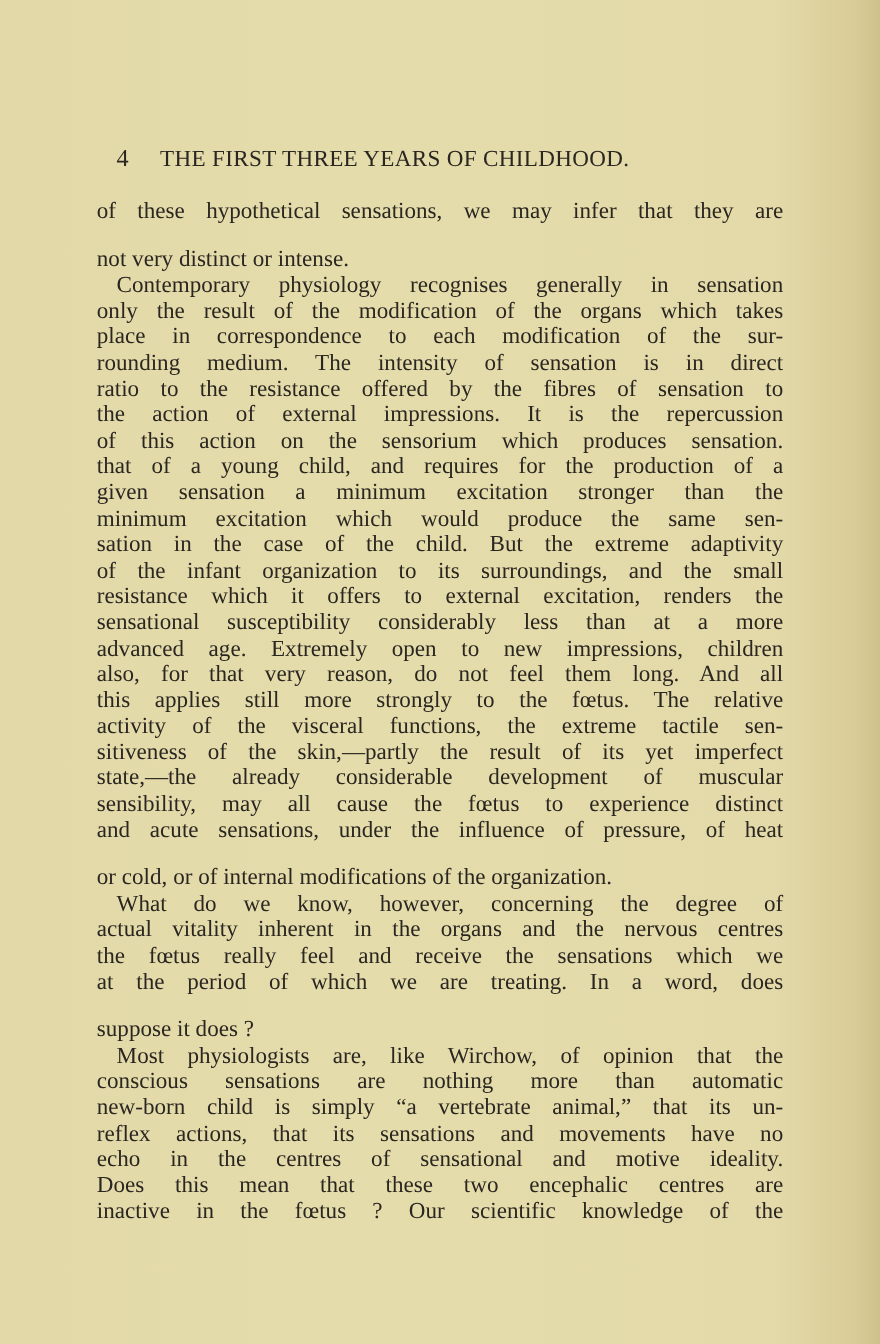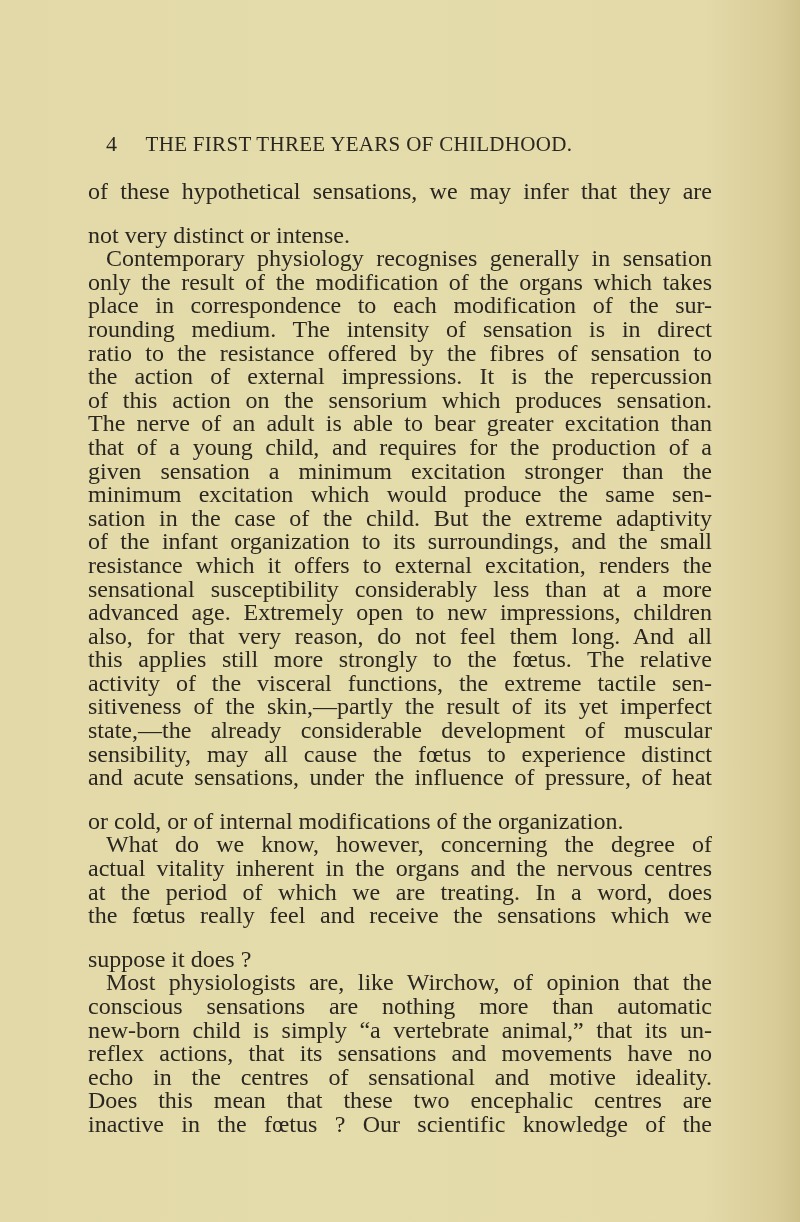"of these hypothetical sensations, we" .body-text { font-size: 24px -> 21px }
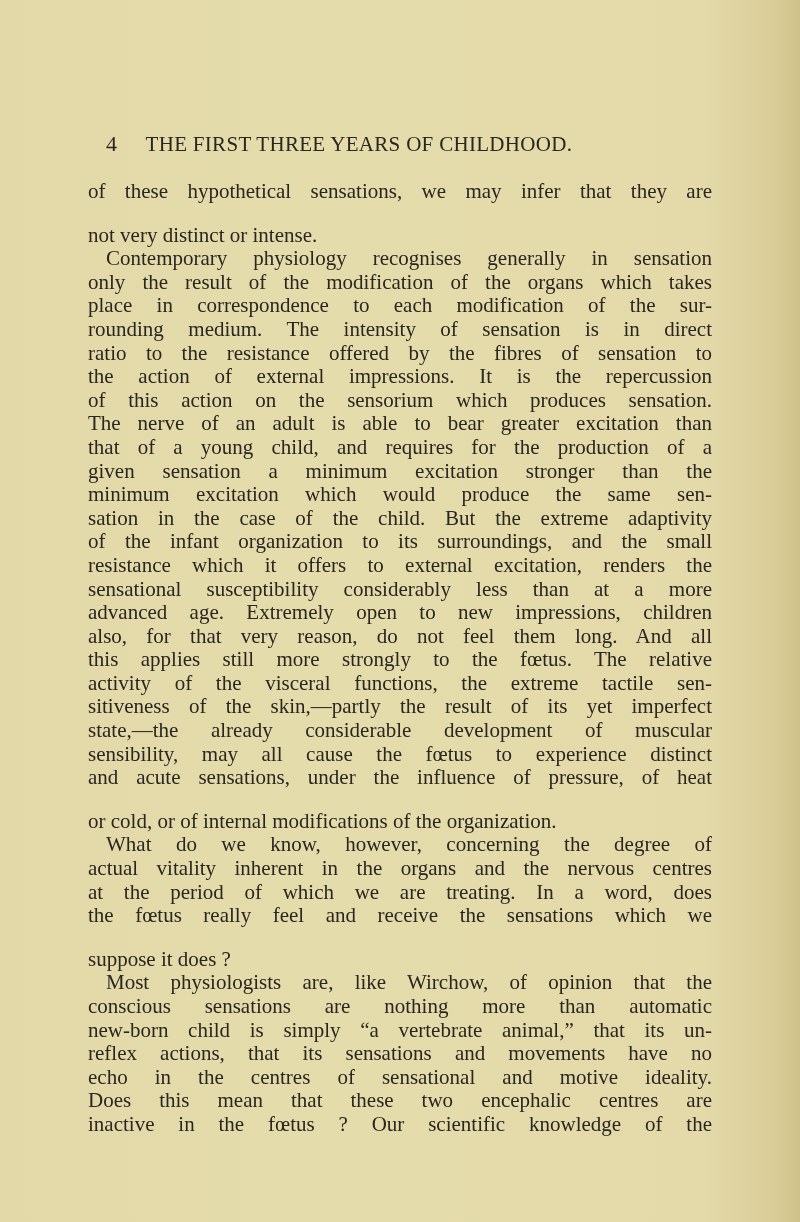"The nerve of an adult" span.line { html: <span>The nerve of an adult is able to bear greater excitation than</span> -> none }
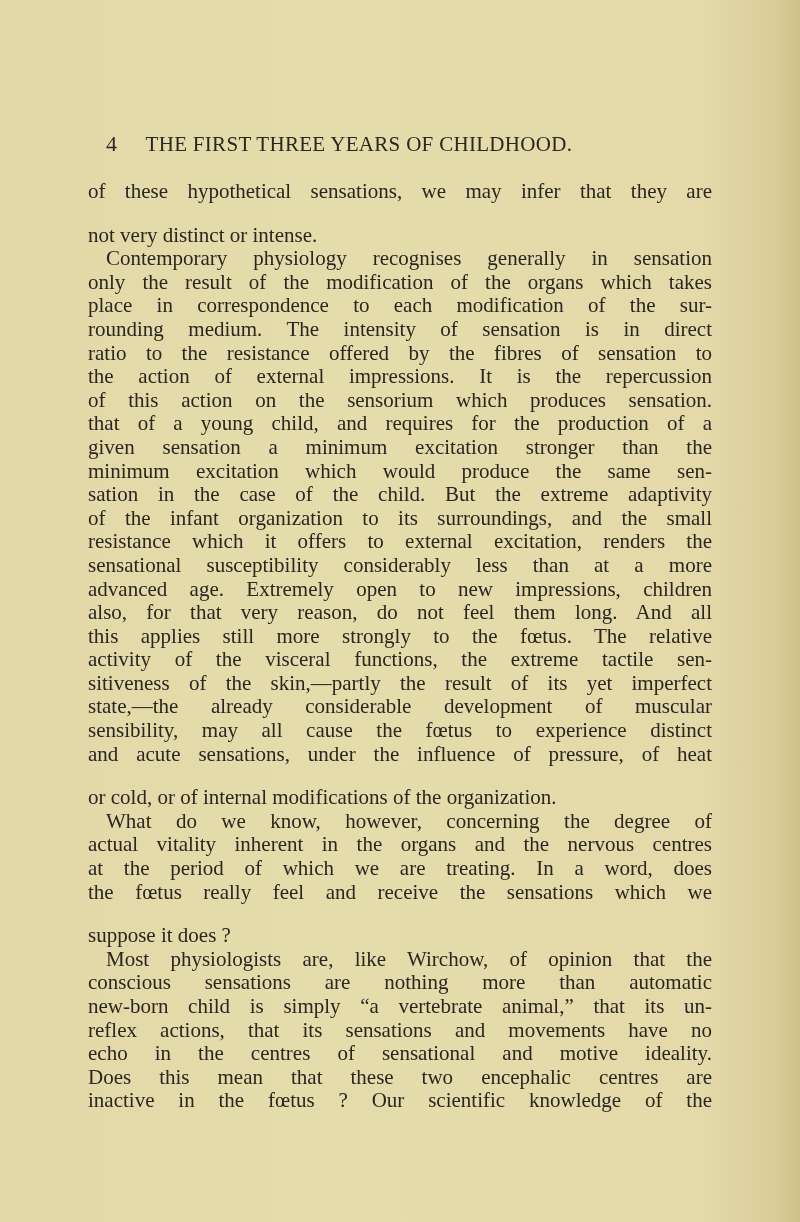"at the period of which" span.line { order: before "the fœtus really feel and" -> after "the fœtus really feel and" }
